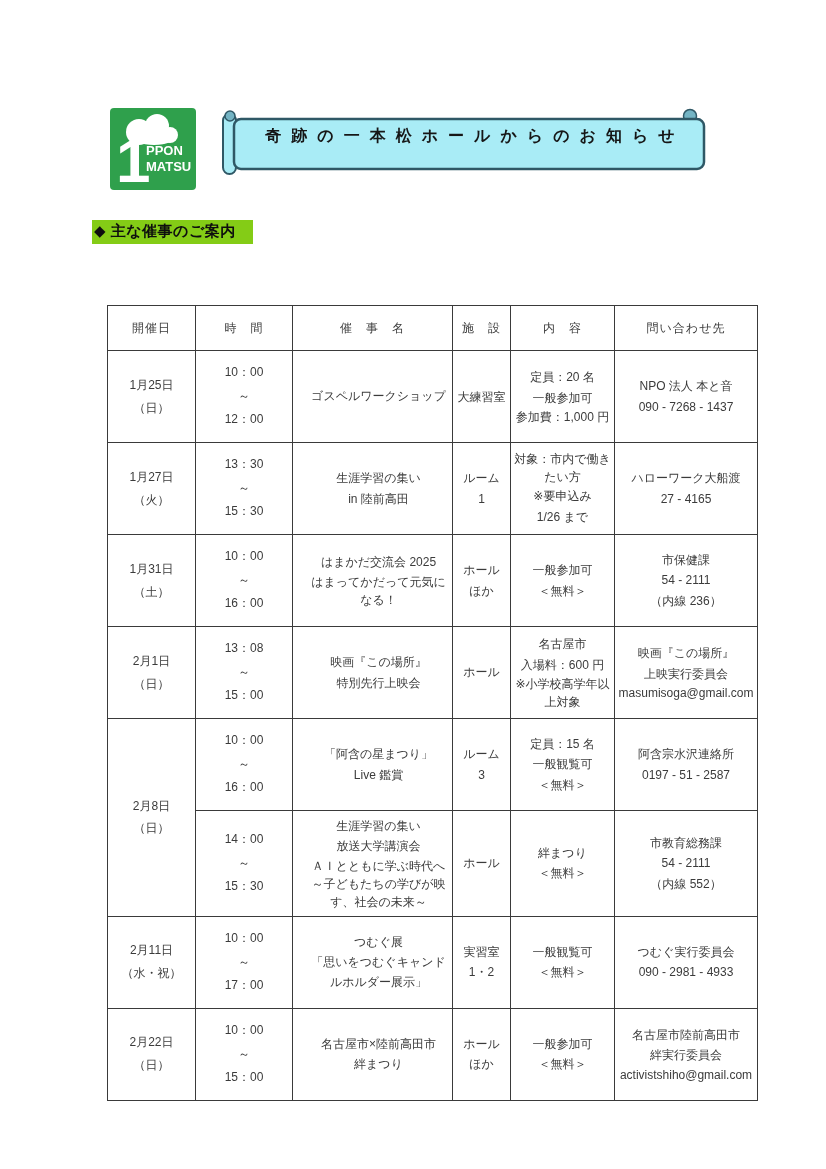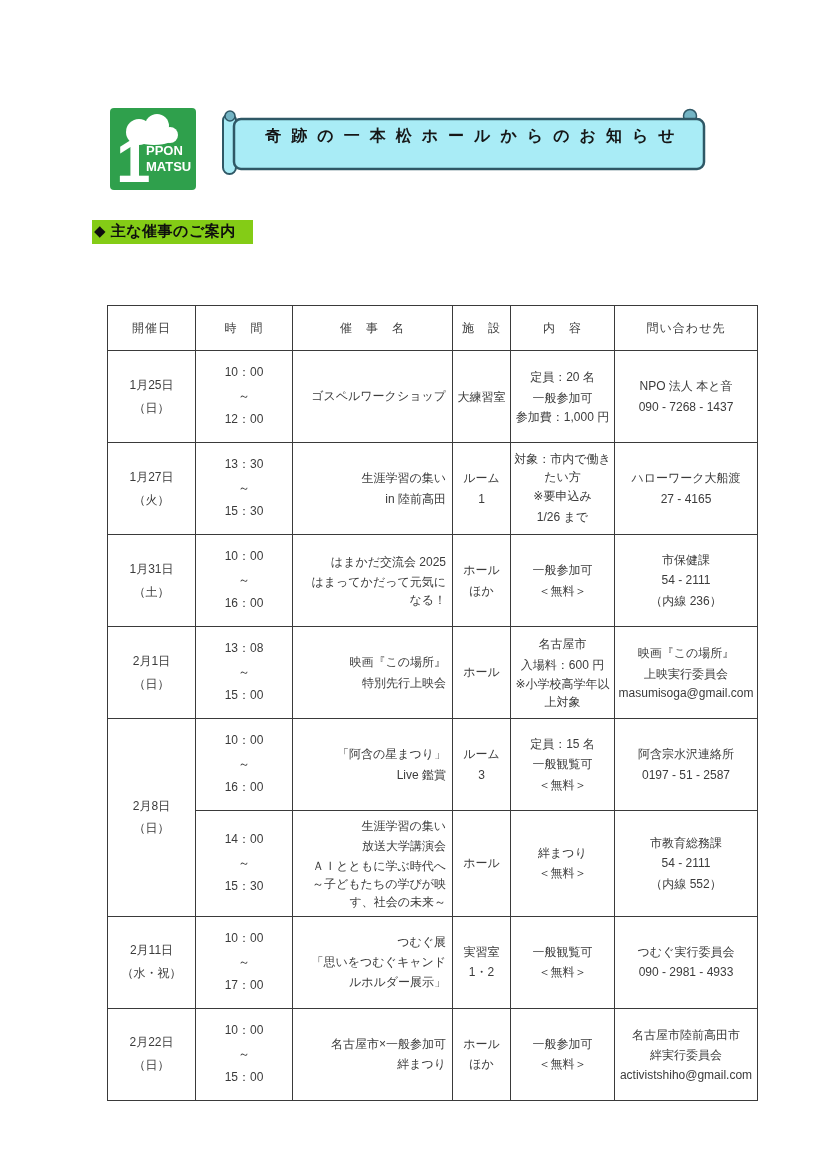"ゴスペルワークショップ" td.col-event { text-align: right -> center }
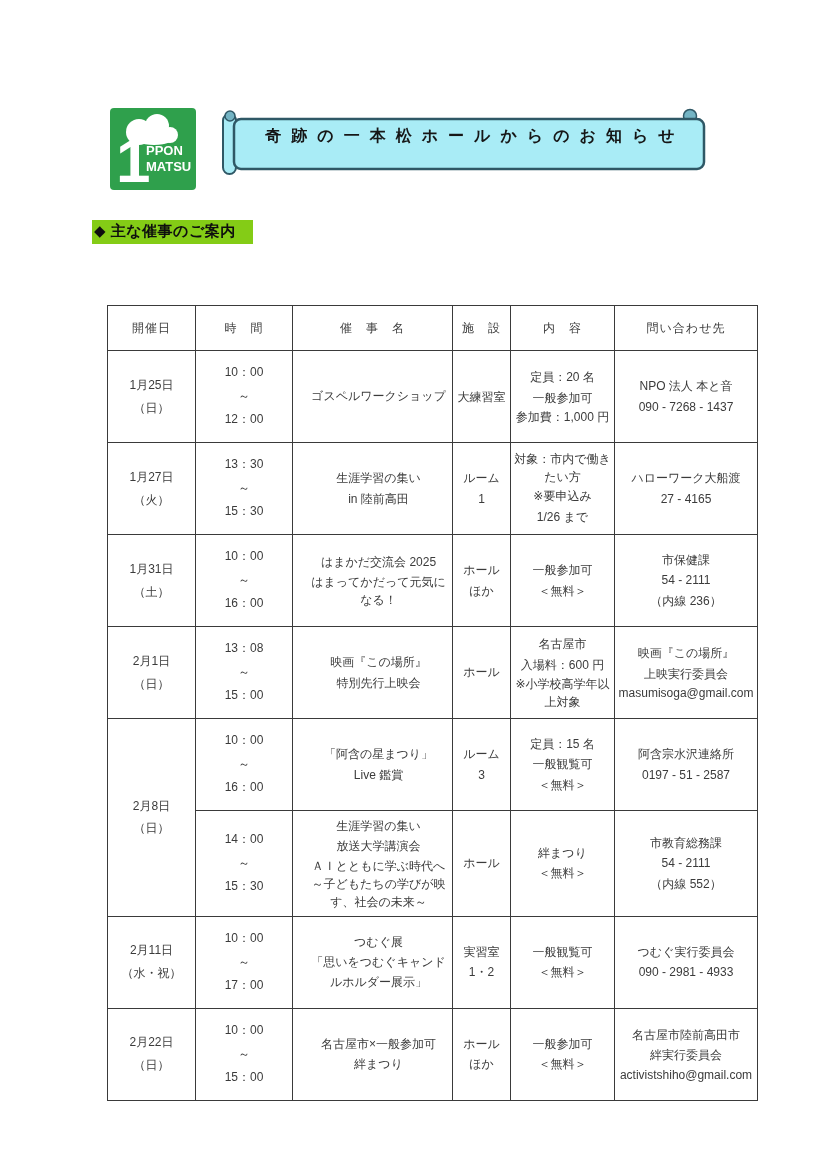"名古屋市×一般参加可" div.line { text: 一般参加可 -> 陸前高田市 }
